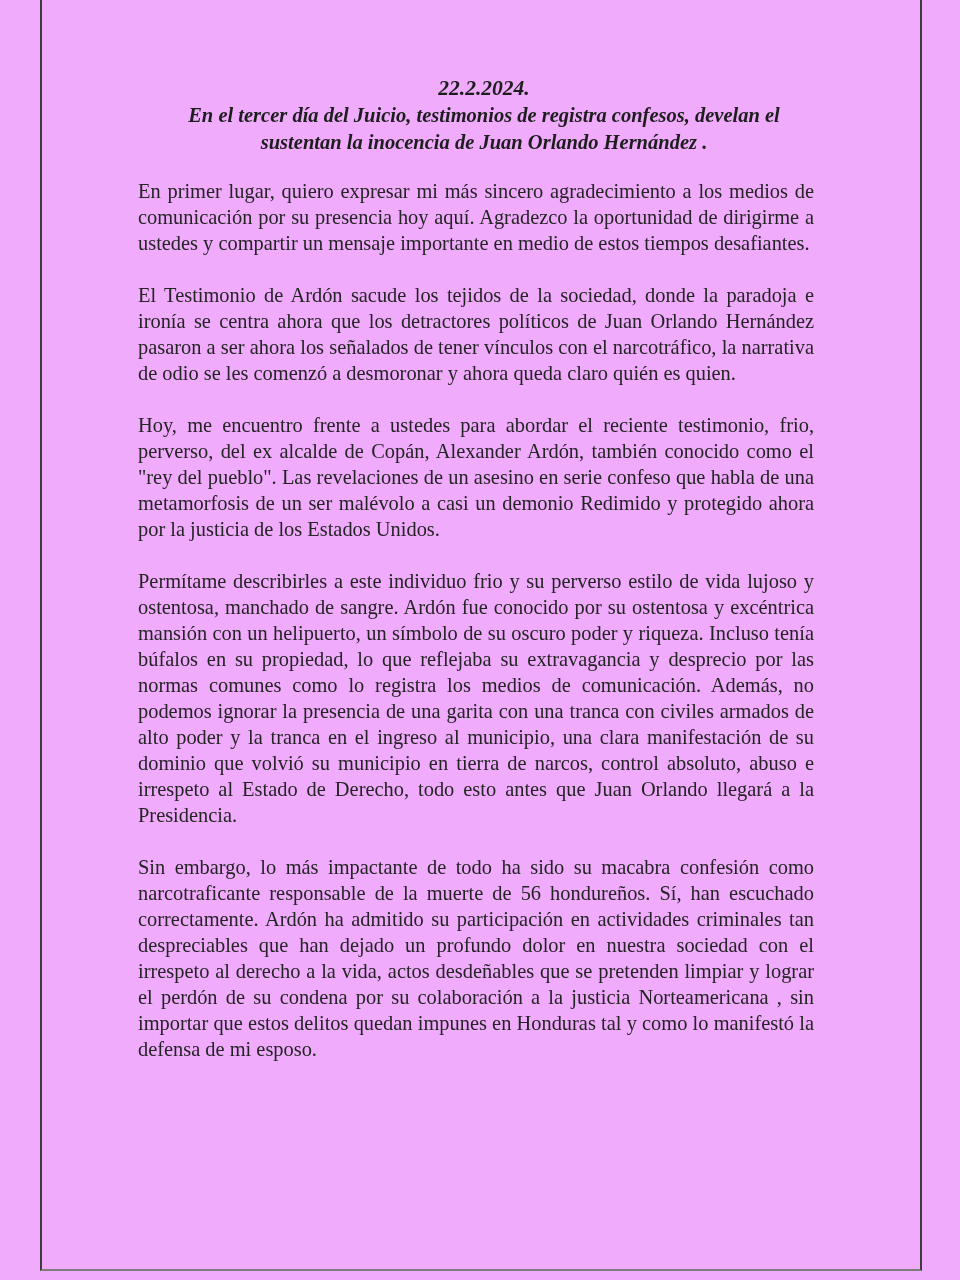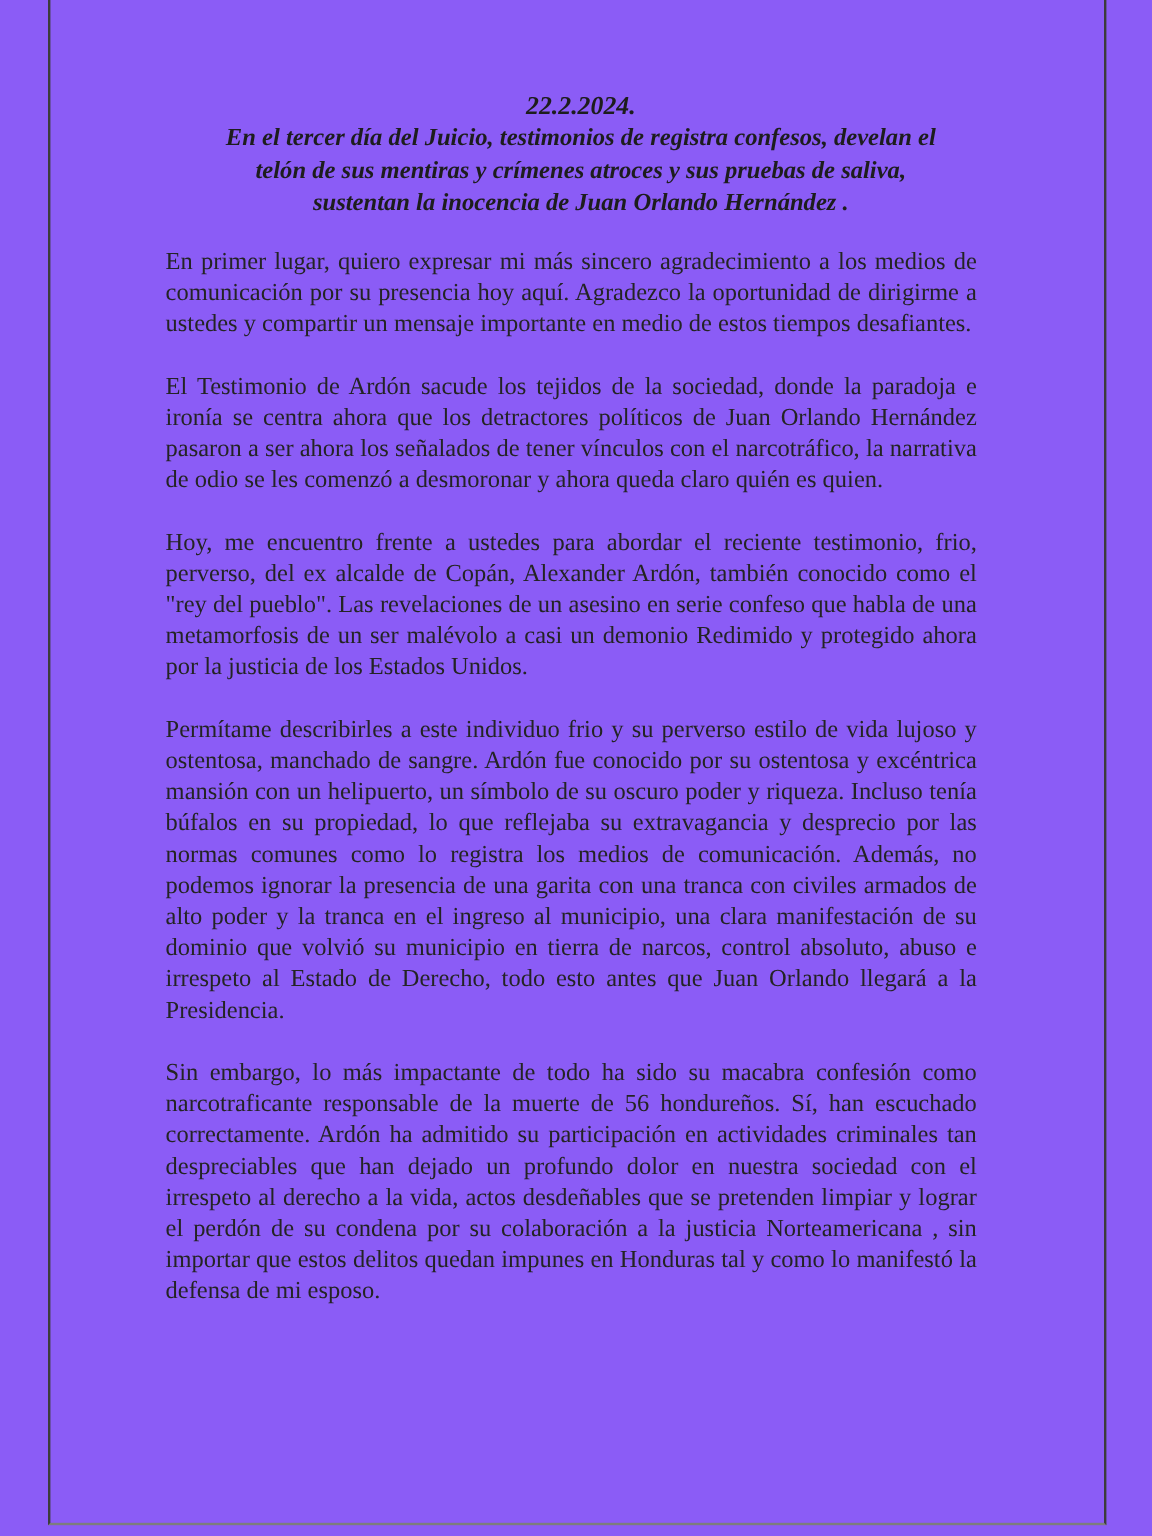"22.2.2024." .canvas { background: #8b5cf6 -> #f0abfc }
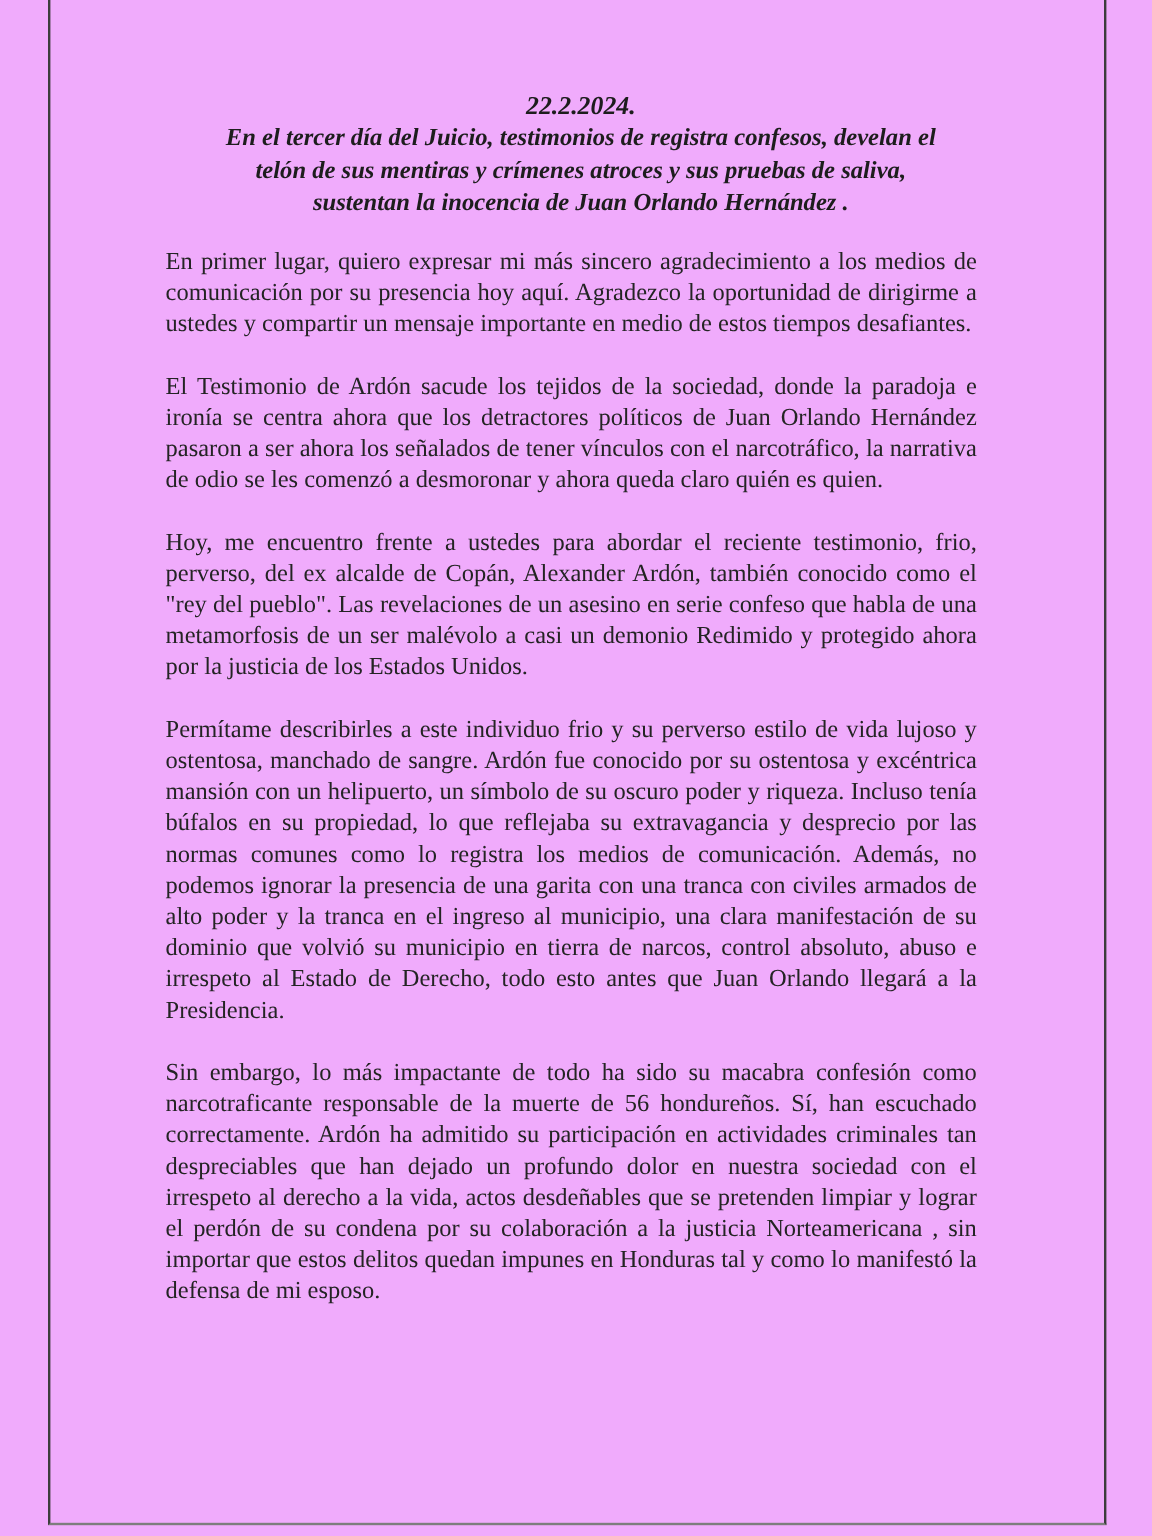"telón de sus mentiras y" div { html: <div>telón de sus mentiras y crímenes atroces y sus pruebas de saliva,</div> -> none }
